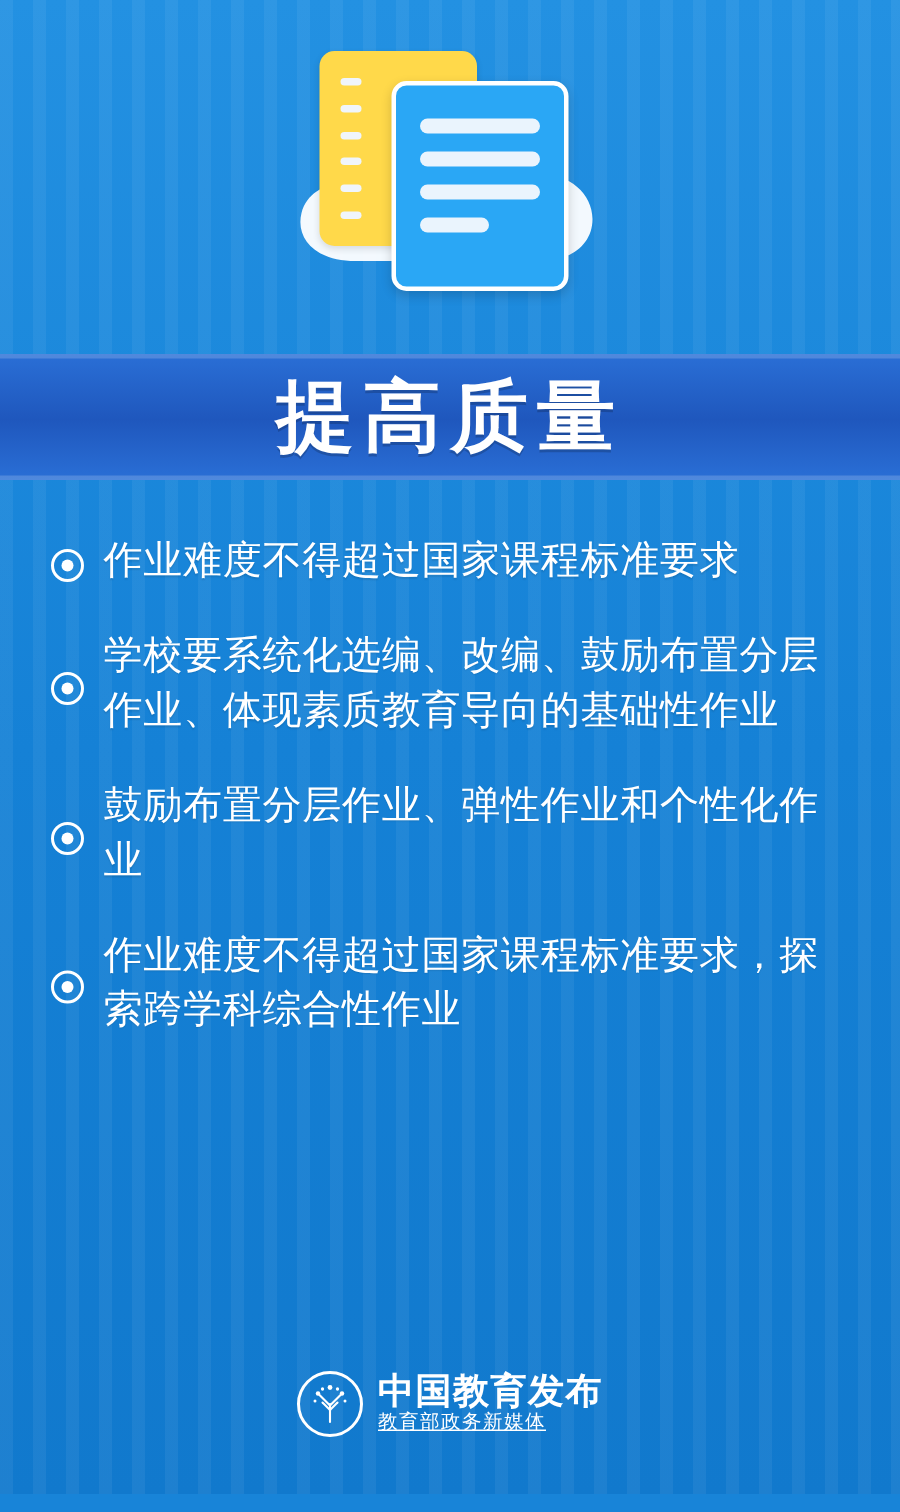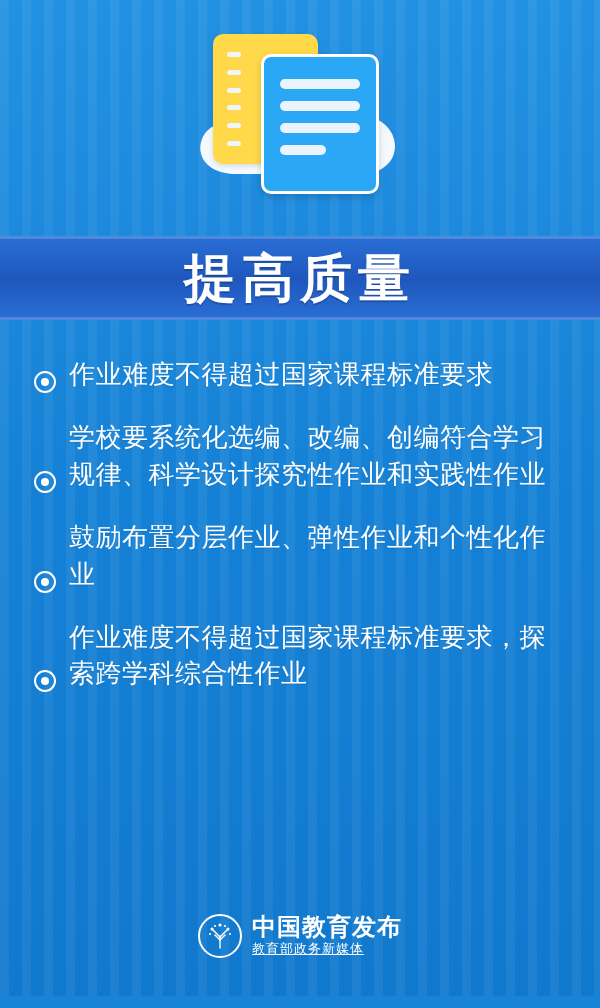"作业难度不得超过国家课程标准要求" .item { align-items: flex-end -> center }
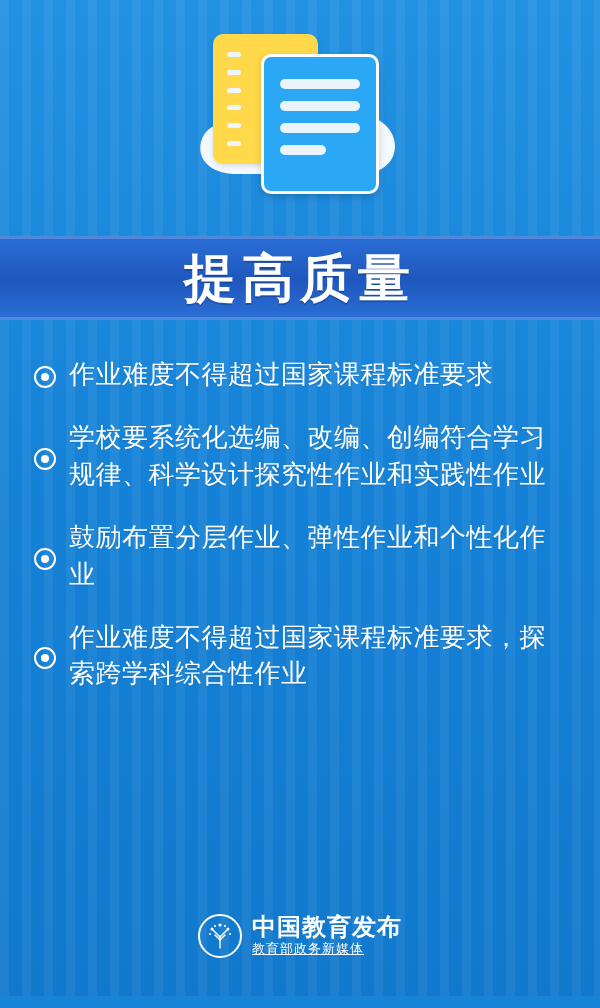"学校要系统化选编、改编、创编符合学习规律、科学设计探究性作业和实践性作业" span.item-text { text: 创编符合学习规律、科学设计探究性作业和实践 -> 鼓励布置分层作业、体现素质教育导向的基础 }
